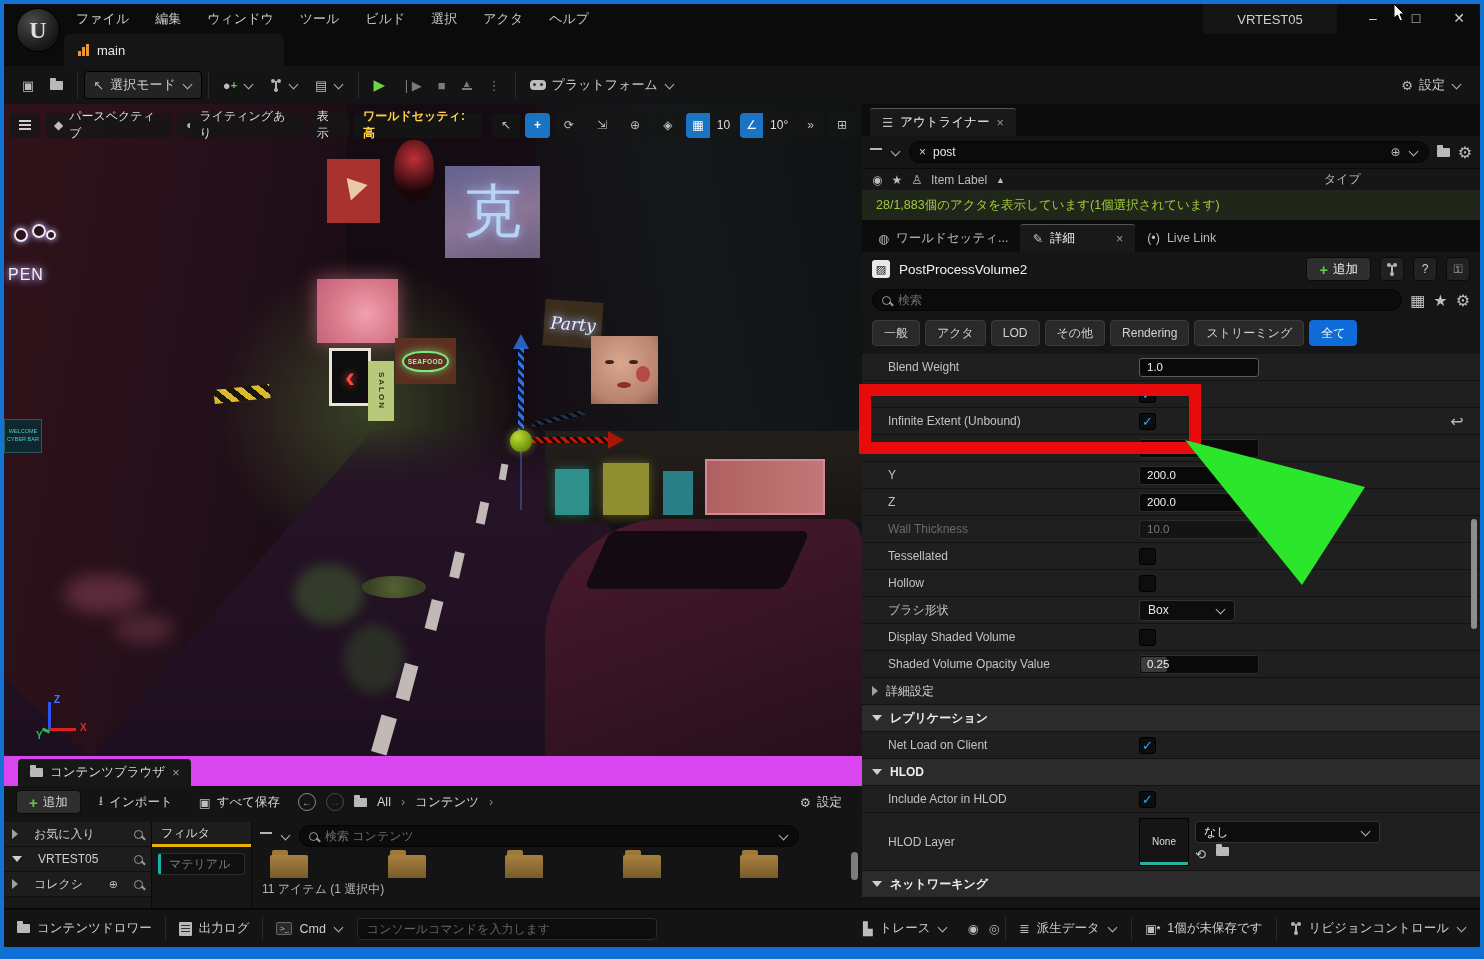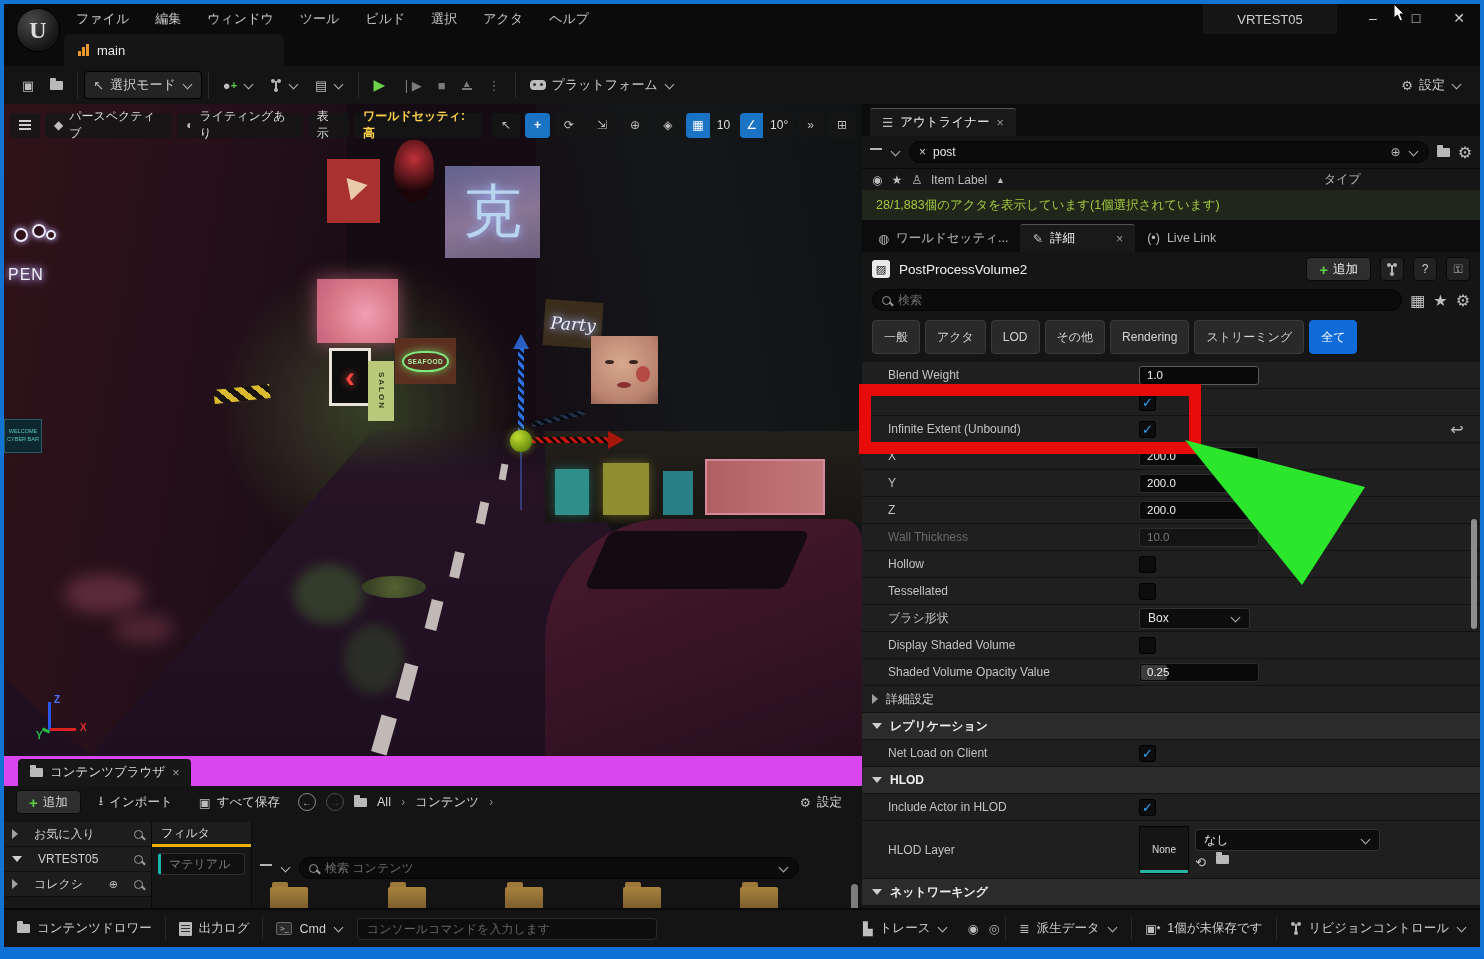"一般" .chip { height: 34px -> 14px; padding: 0 11px -> 12px 11px }
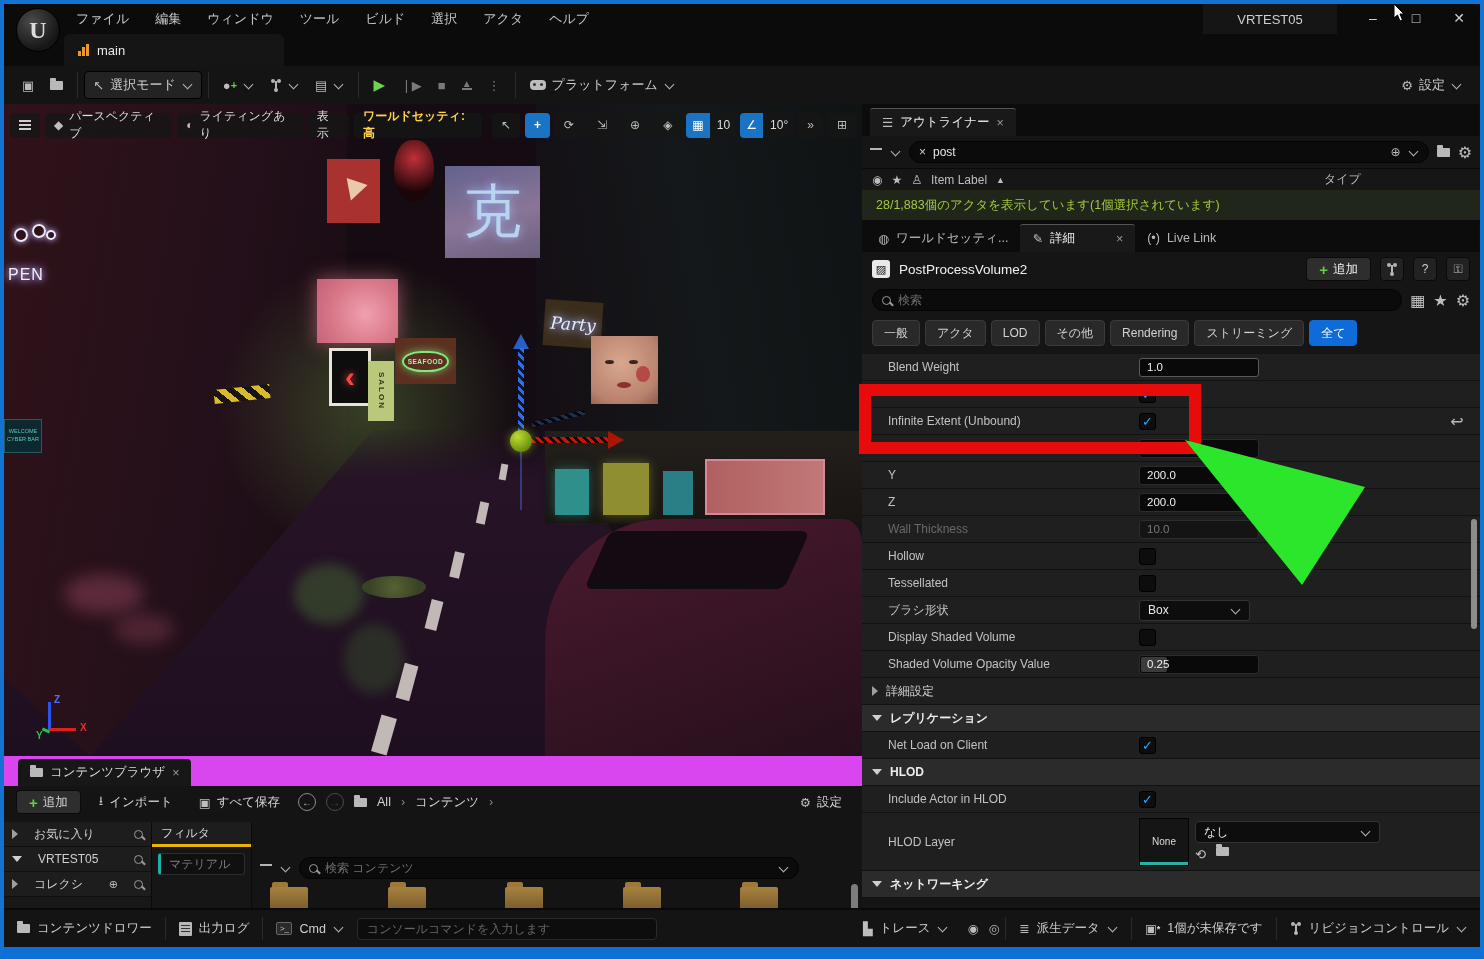"Hollow" div.prow { order: before "Tessellated" -> after "Tessellated" }
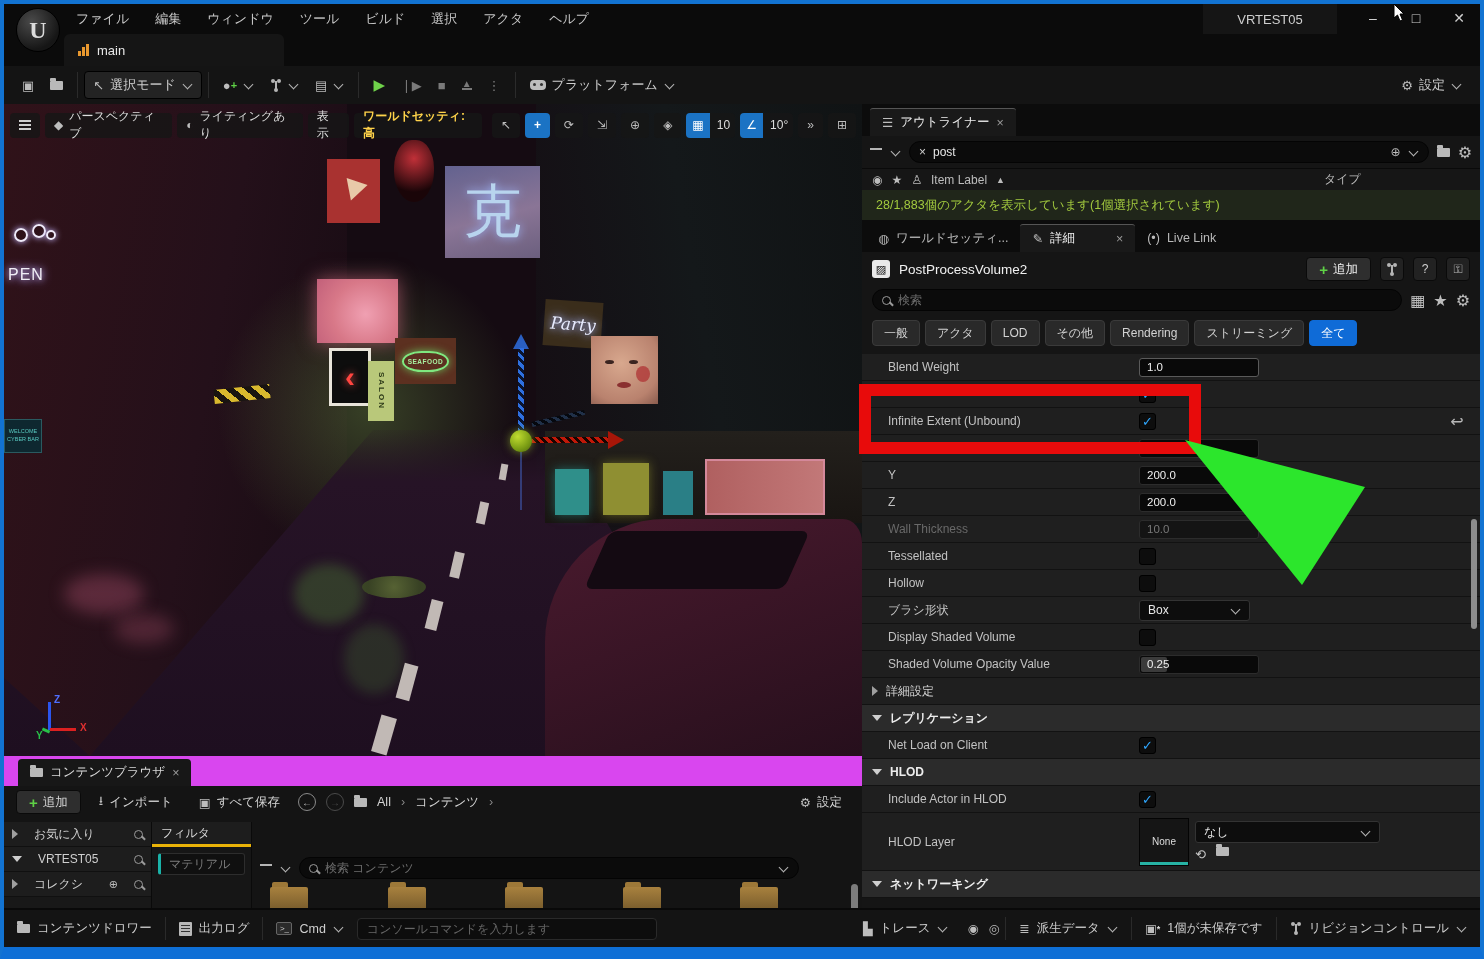"Box" .ddown { width: 111px -> 96px }
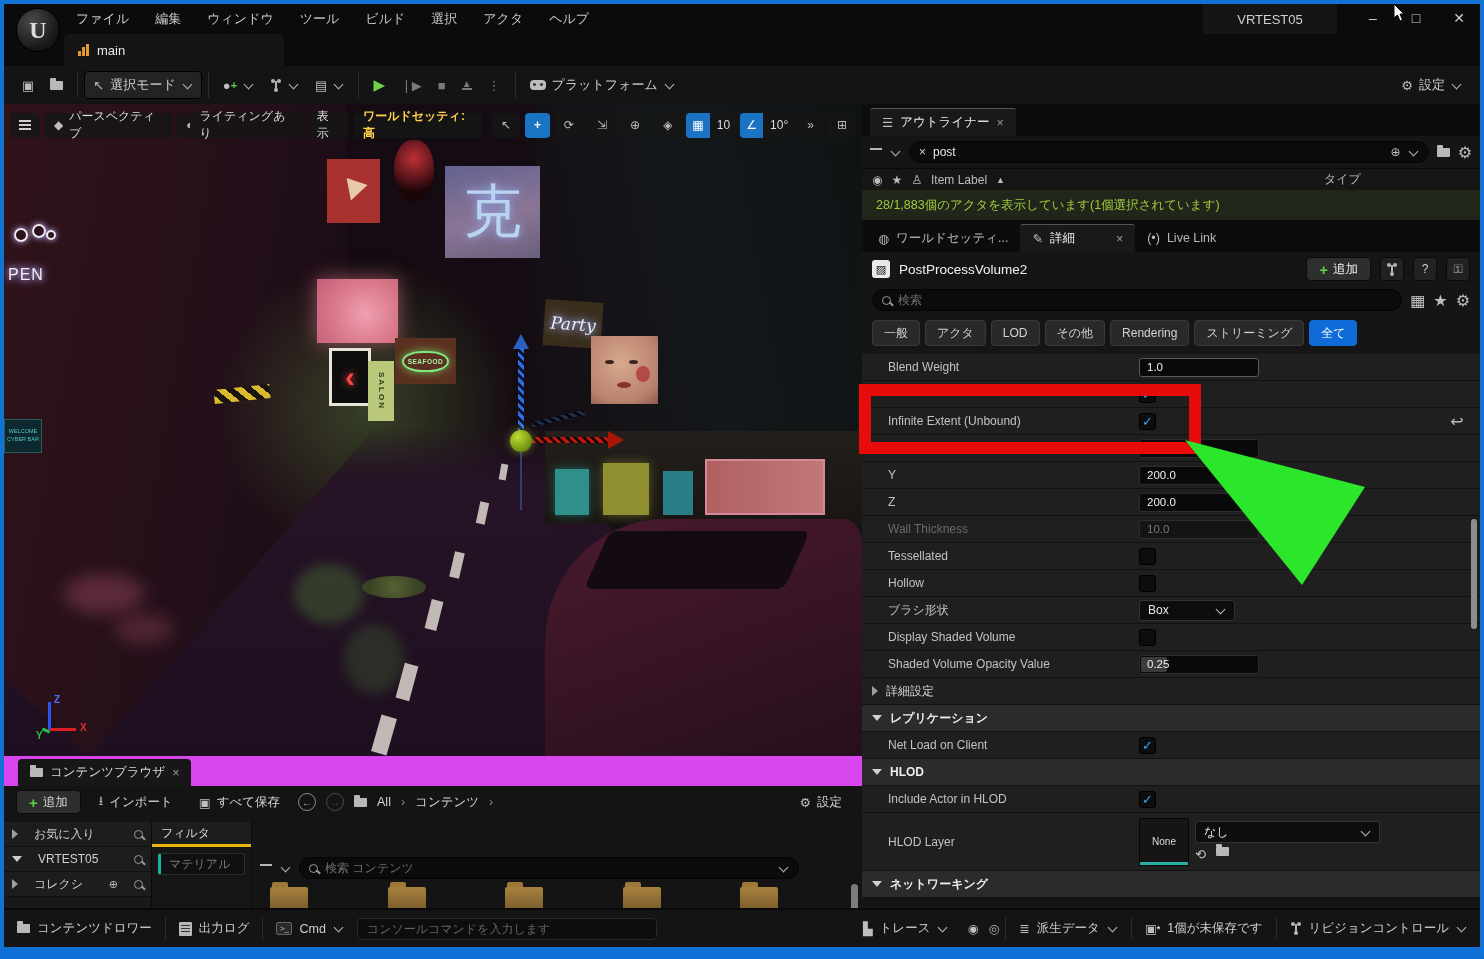"検索 コンテンツ" #cb-main { margin-top: 32px -> none }
